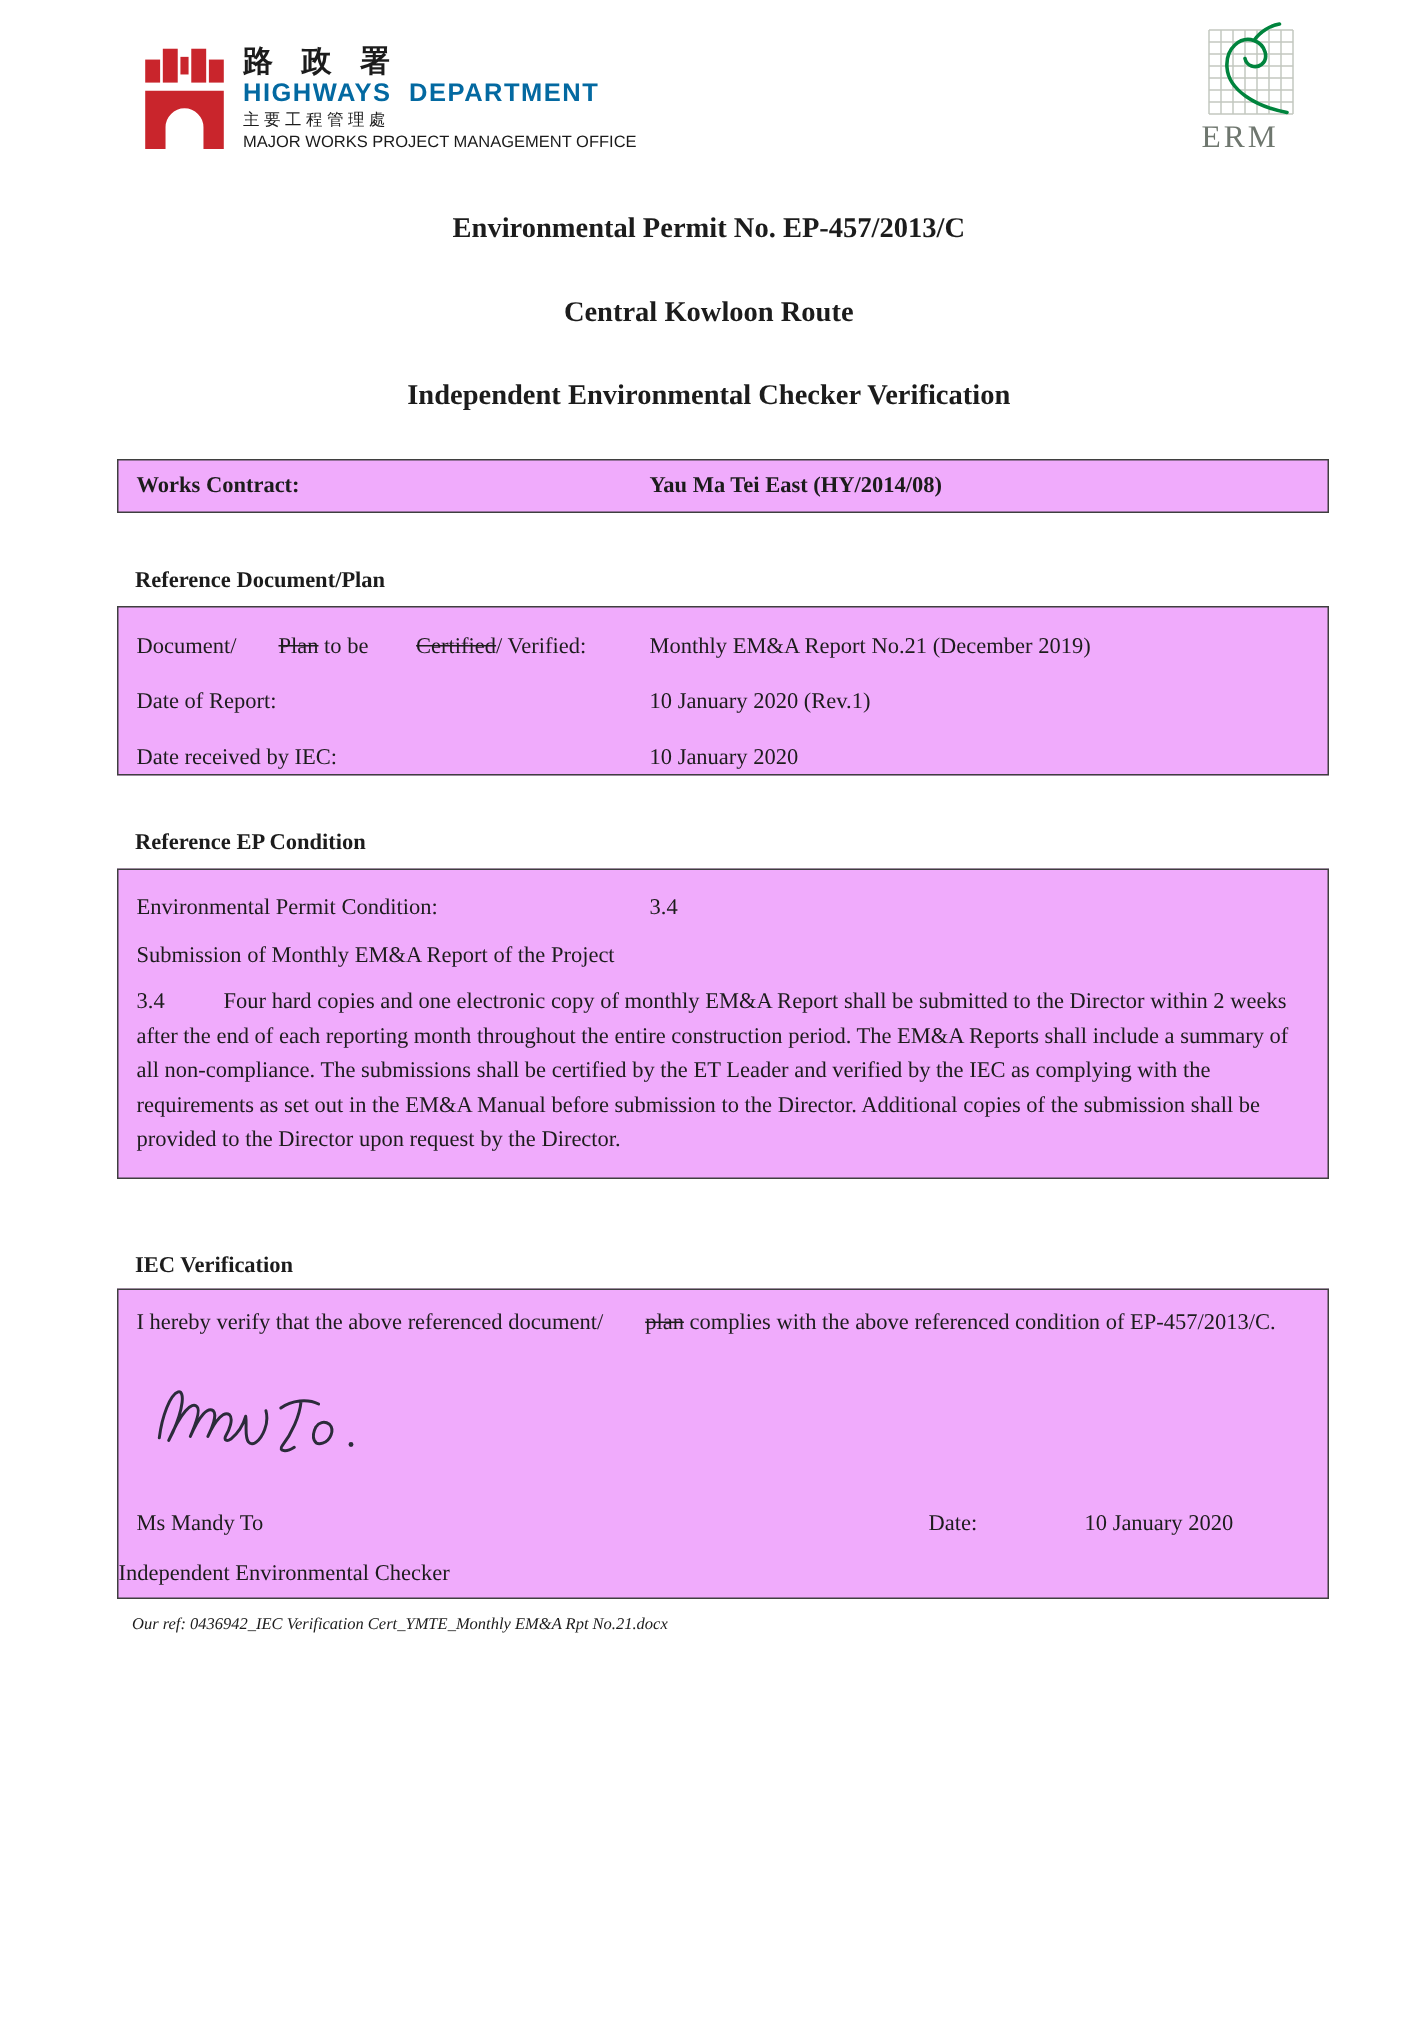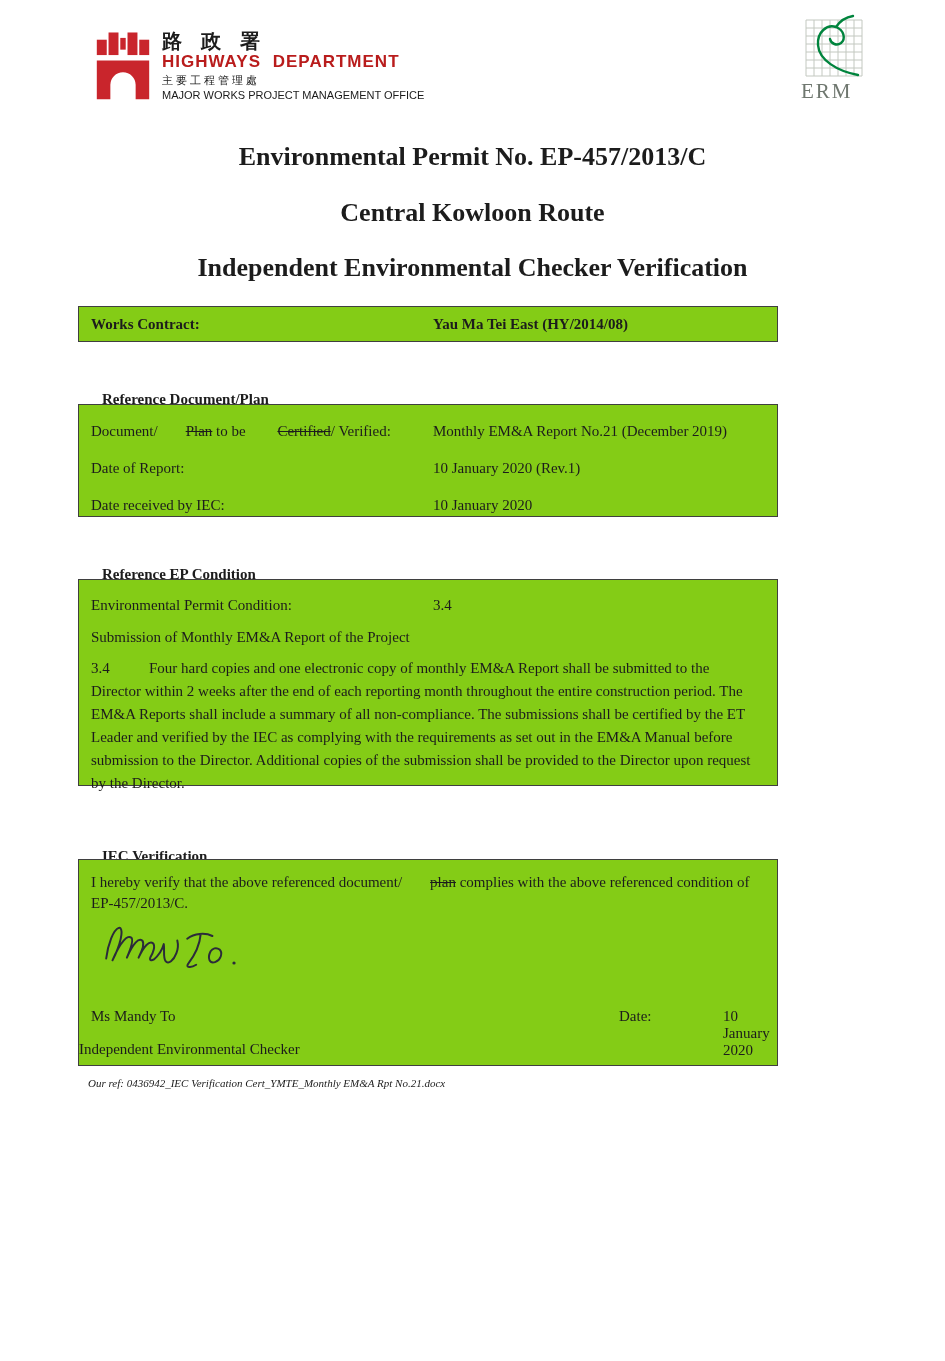"HIGHWAYS DEPARTMENT" .hd-en { color: #b91c1c -> #0369a1 }
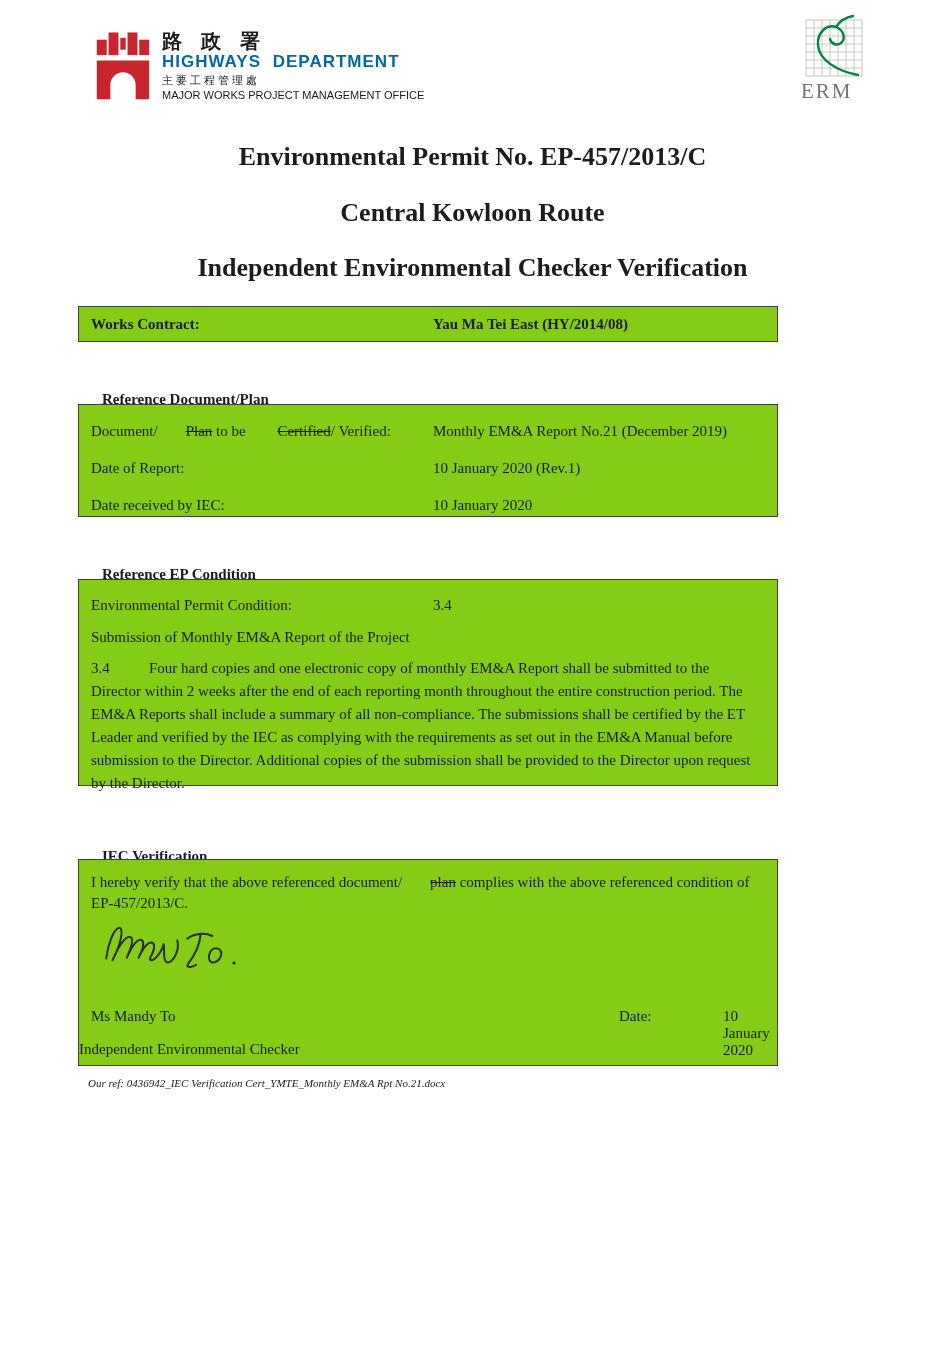"Environmental Permit No. EP-457/2013/C" .title { font-size: 26px -> 19px }
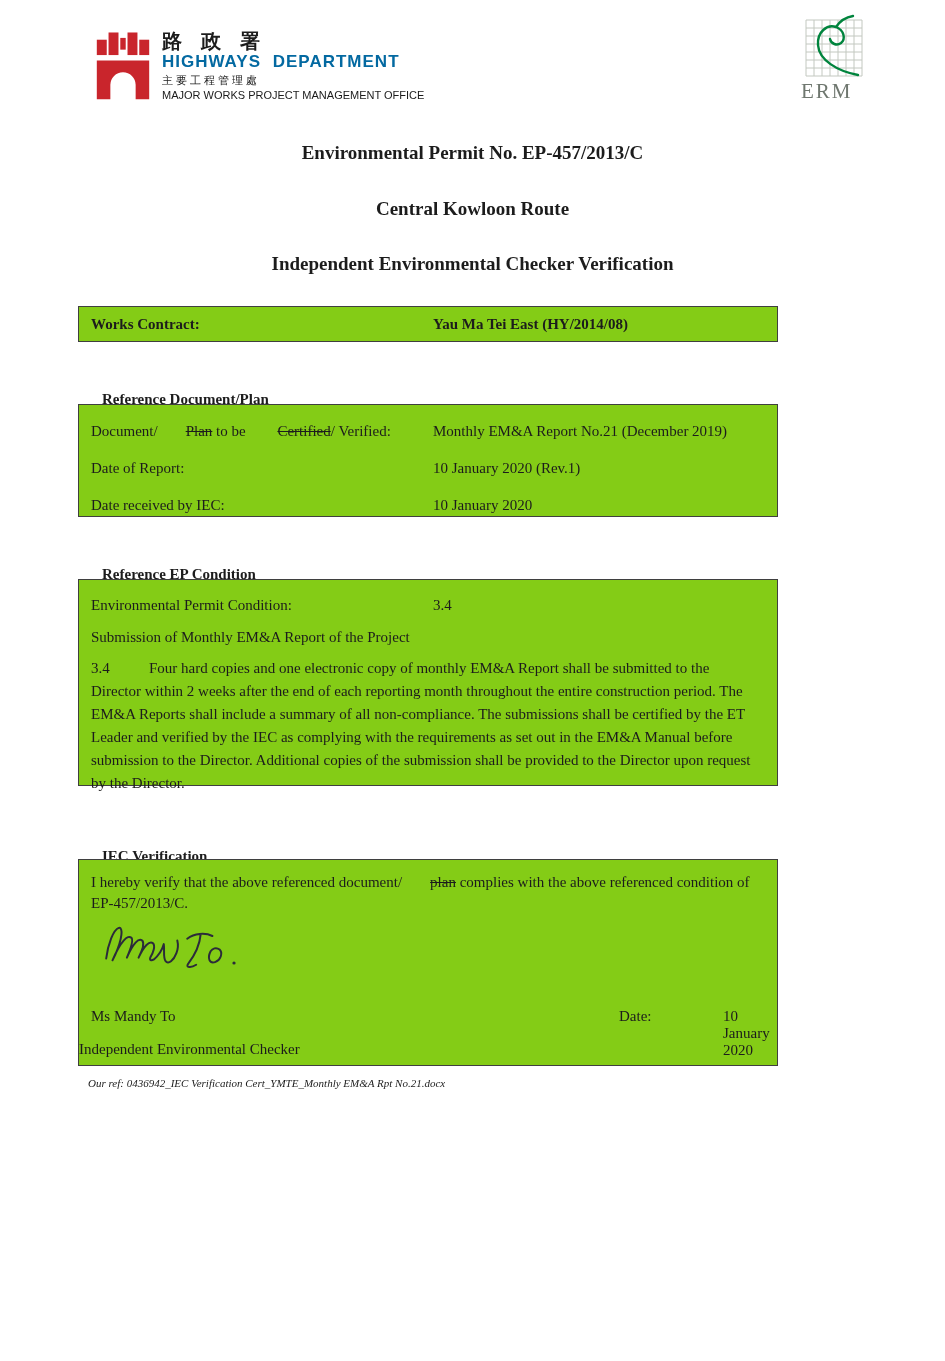"Works Contract:" .box { background: #84cc16 -> #f0abfc; width: 700px -> 808px }
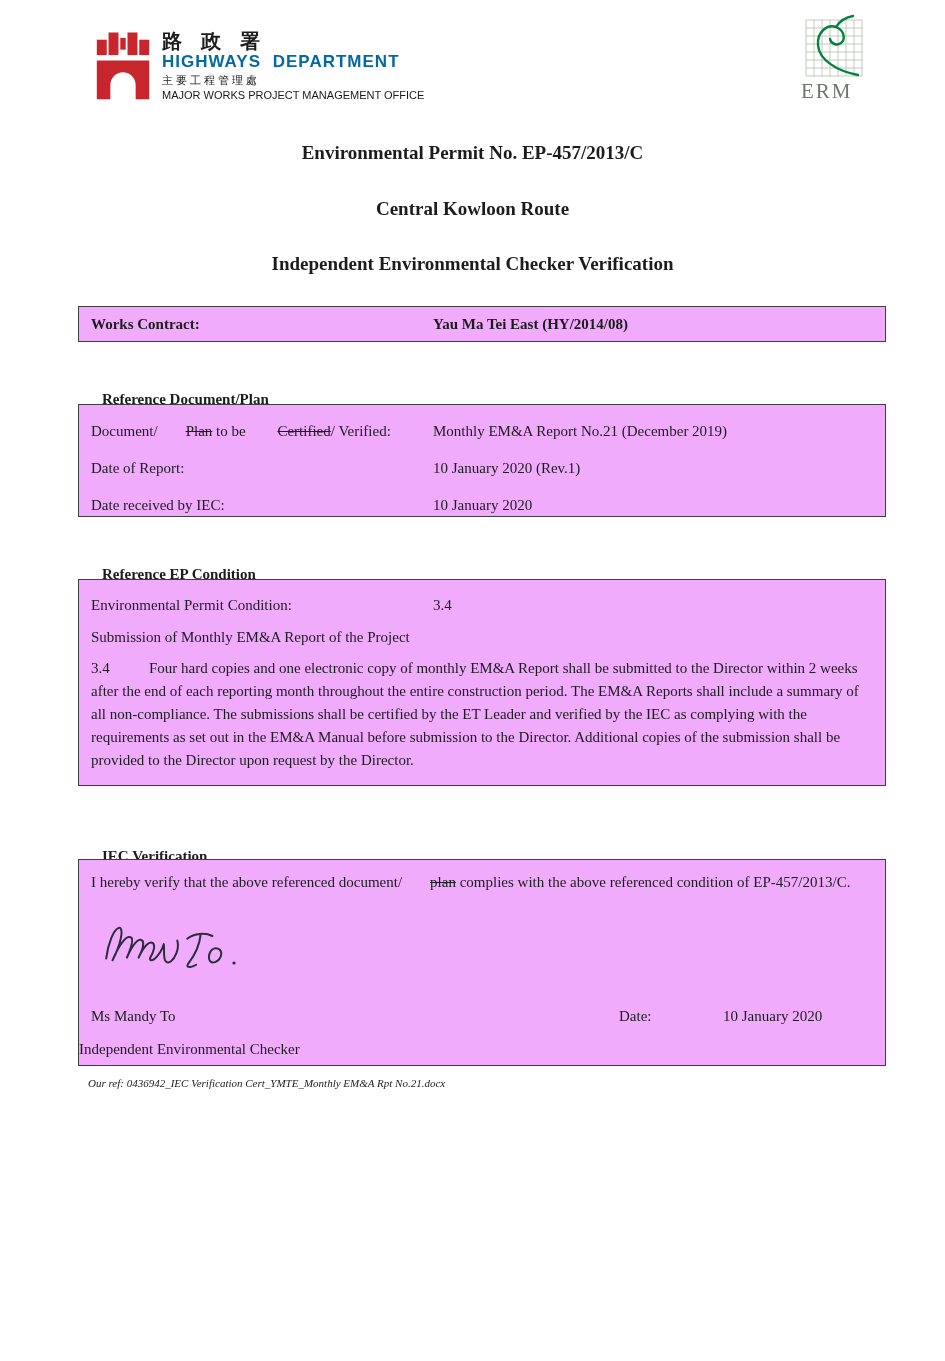"Reference Document/Plan" .section-heading { margin: 12px -> 0 }
